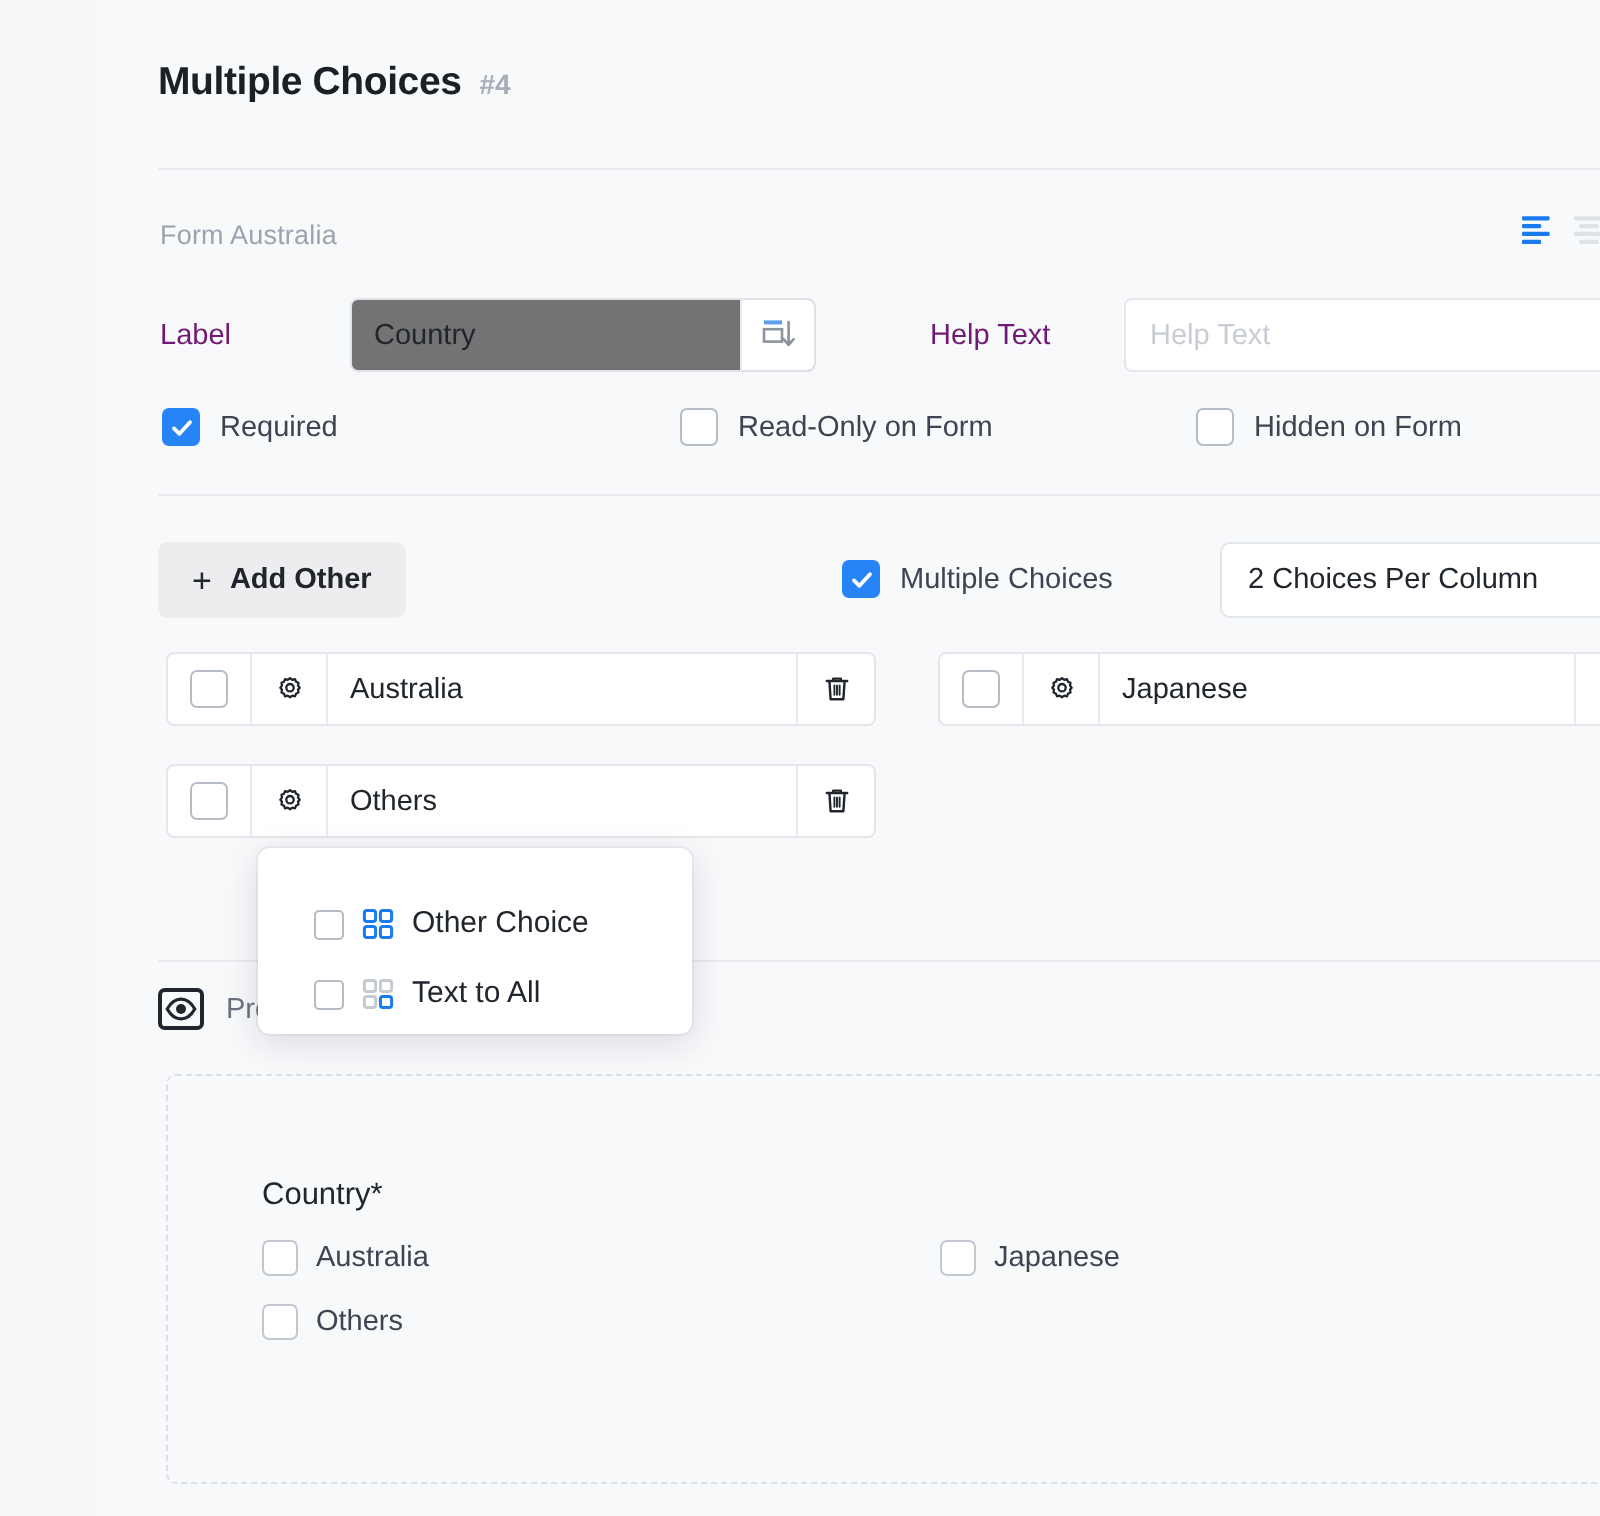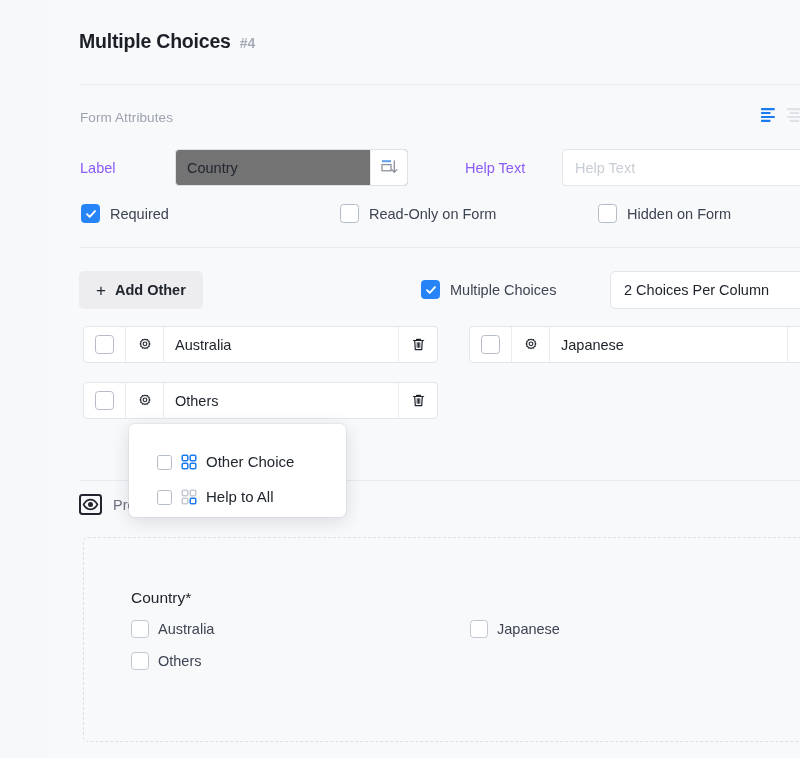"Form Attributes" div.section-label { text: Attributes -> Australia }
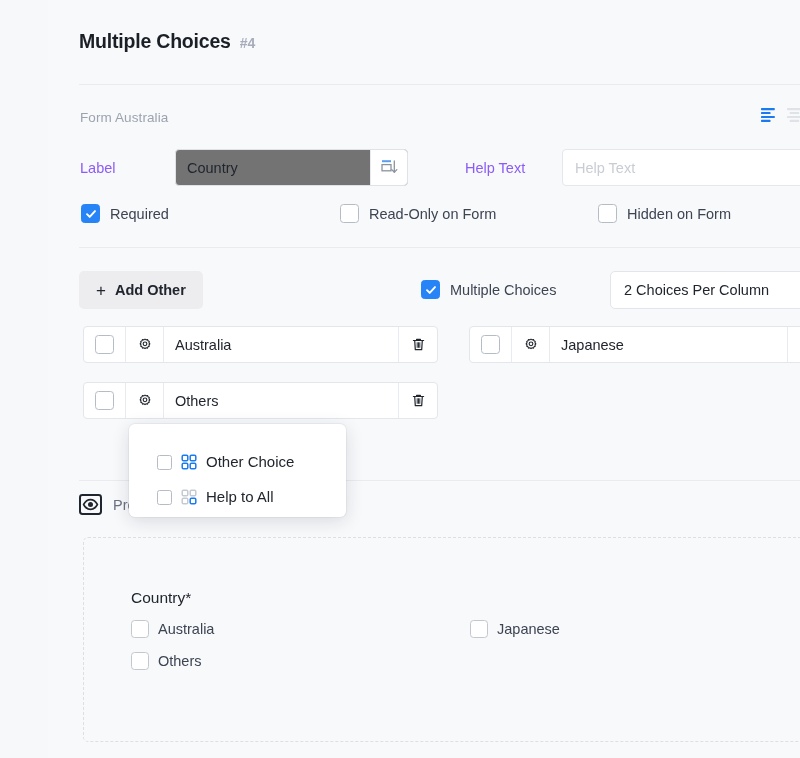"Label" .label-text { color: #8b5cf6 -> #701a75 }
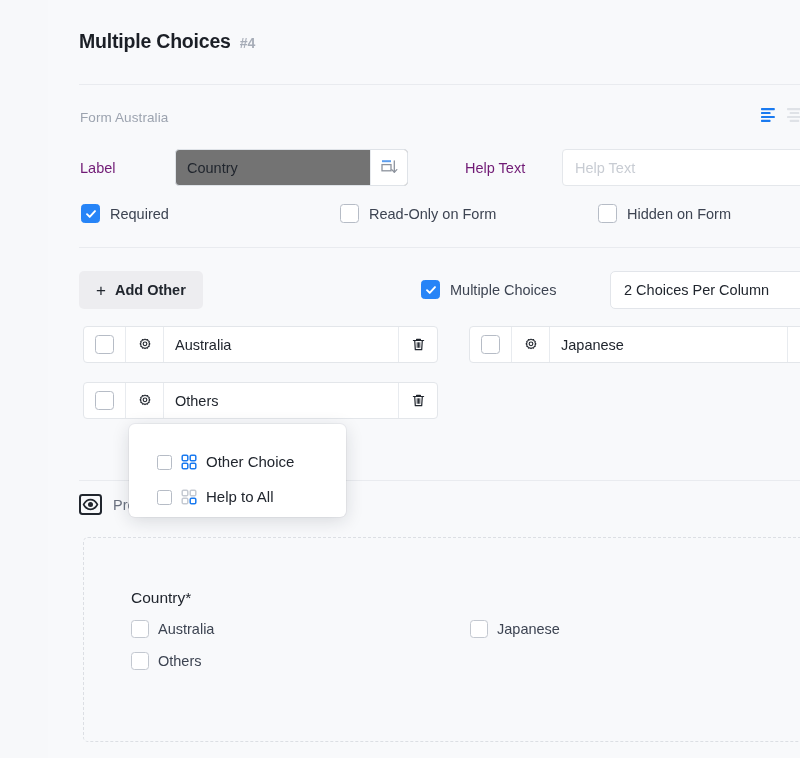"Help to All" span.pi-text { text: Help -> Text }
